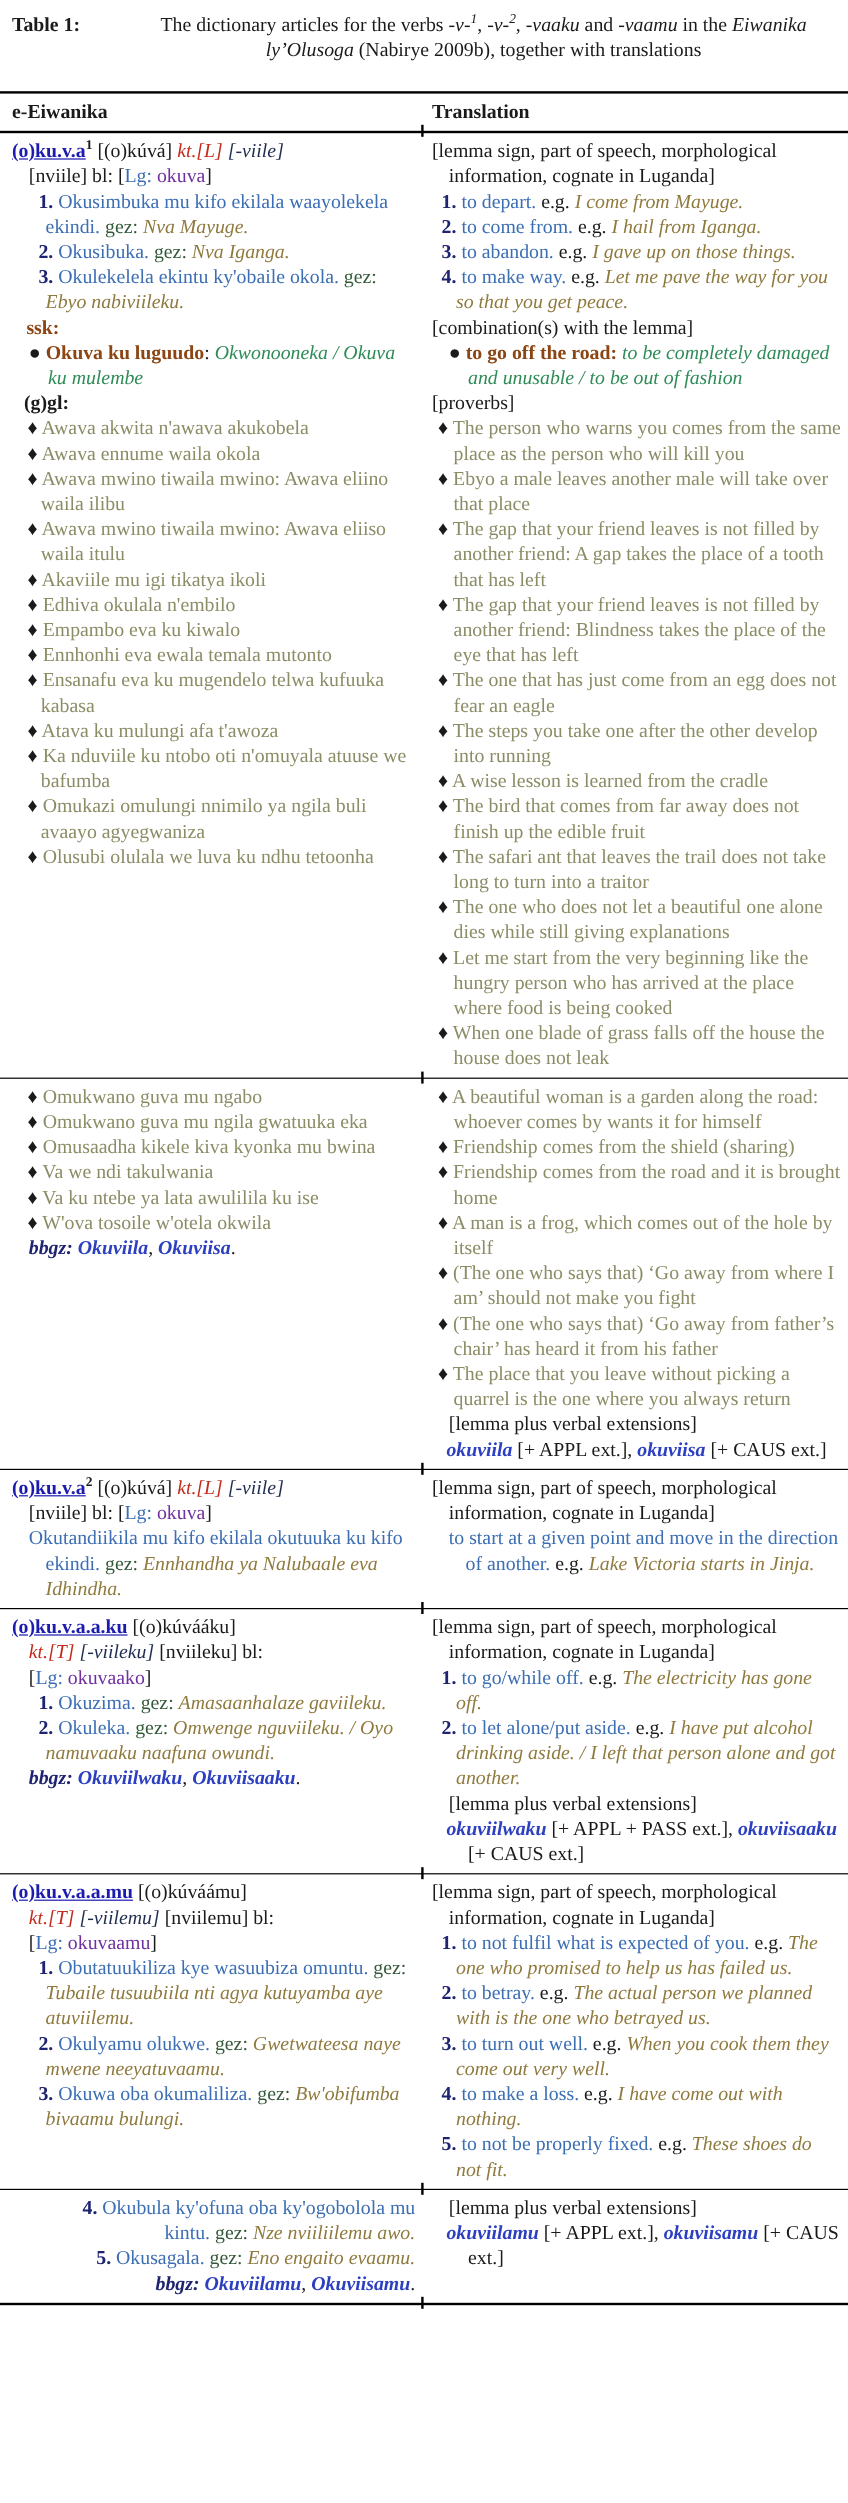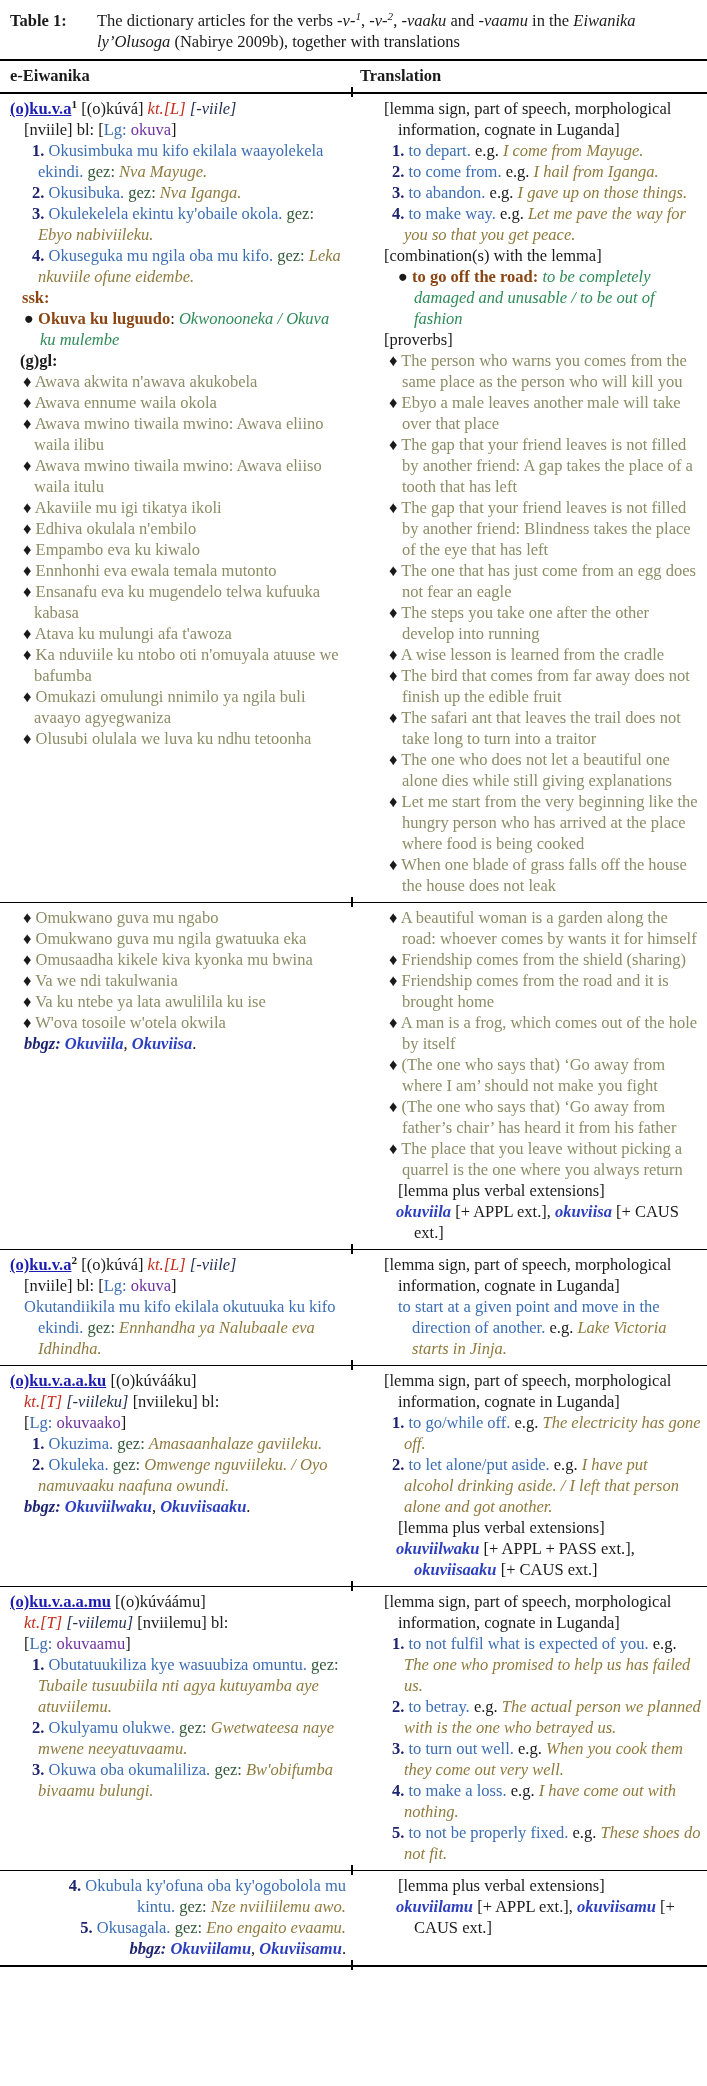"Table 1:" .caption { gap: none -> 12px; margin-bottom: 7px -> 24px }
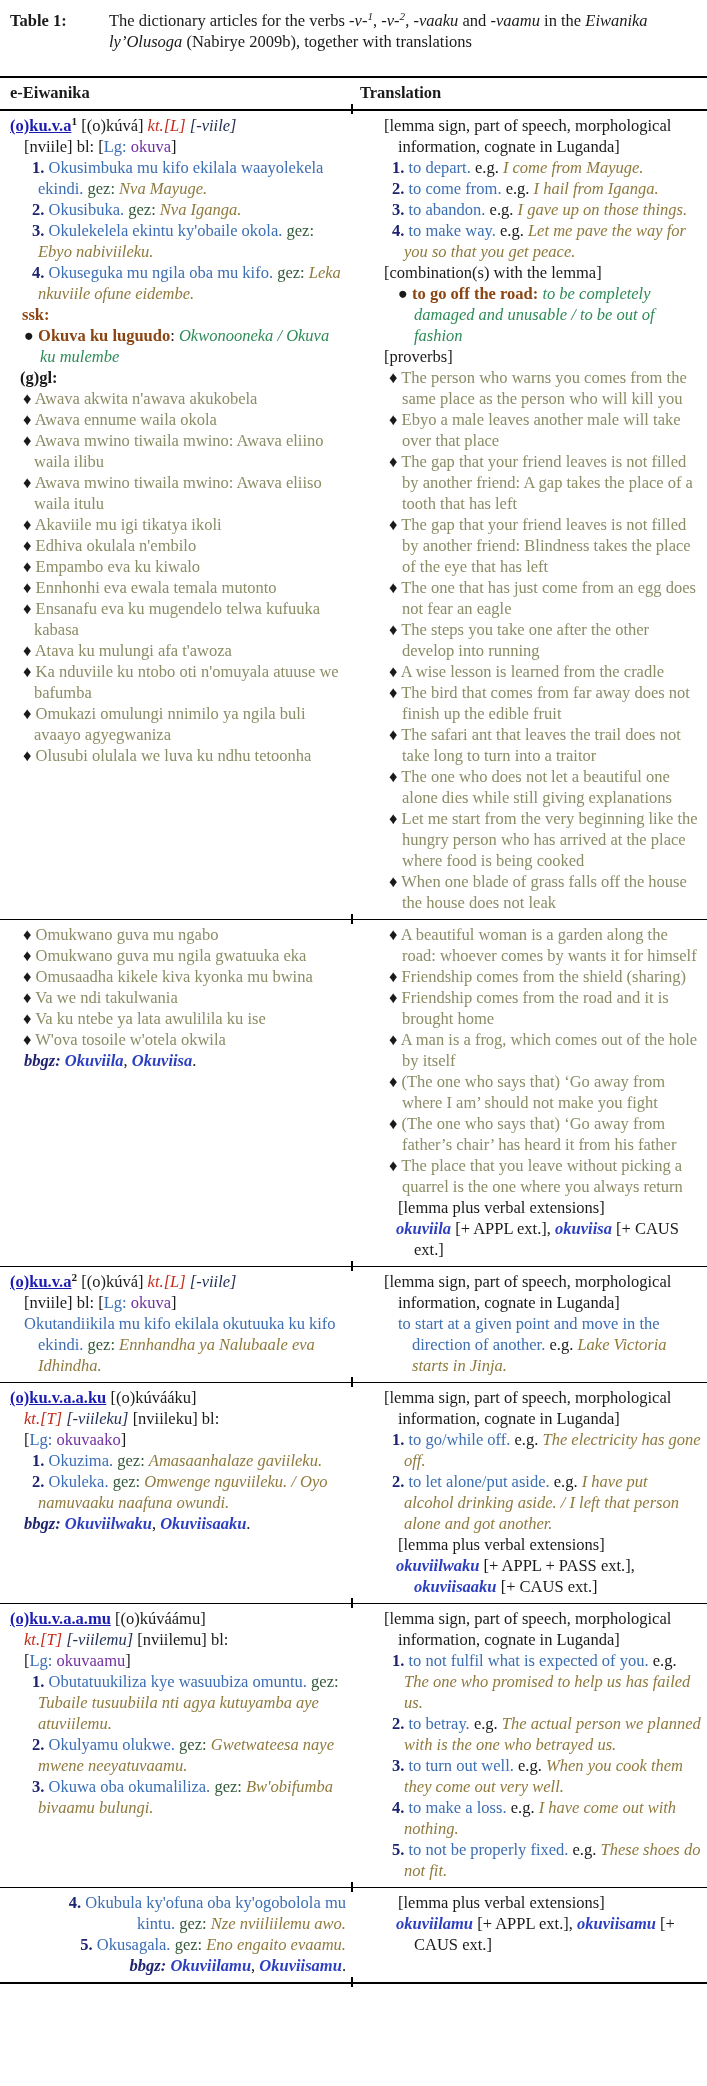"The dictionary articles for the" .cap-text { text-align: none -> center }
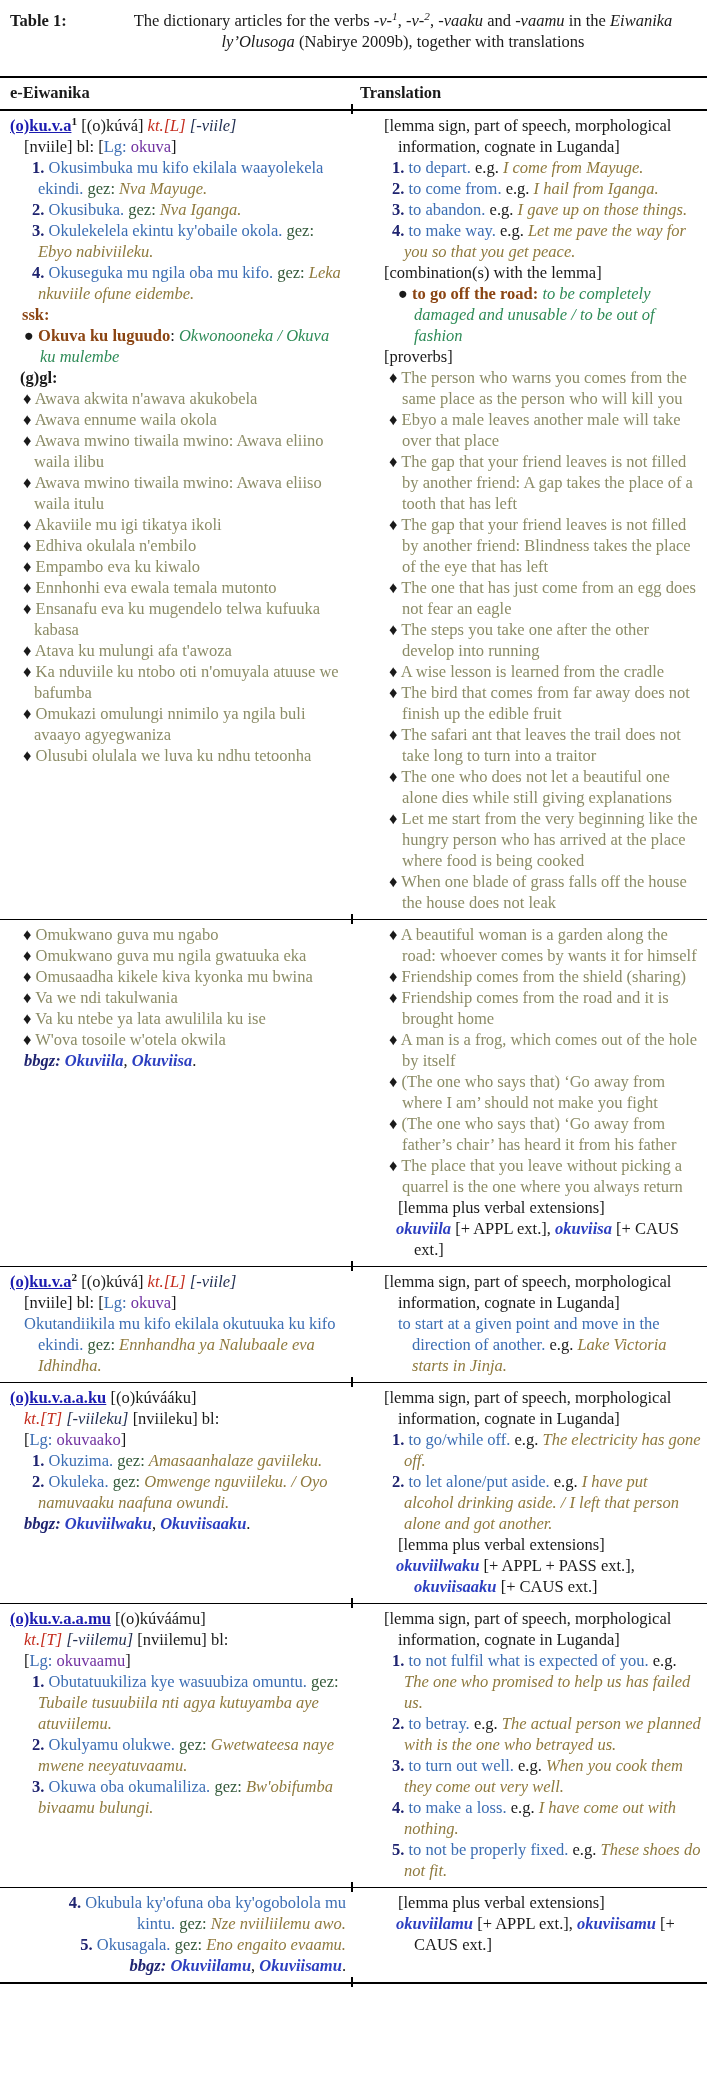"(o)ku.v.a1 [(o)kúvá] kt.[L] [-viile]" .brow { gap: 24px -> none }
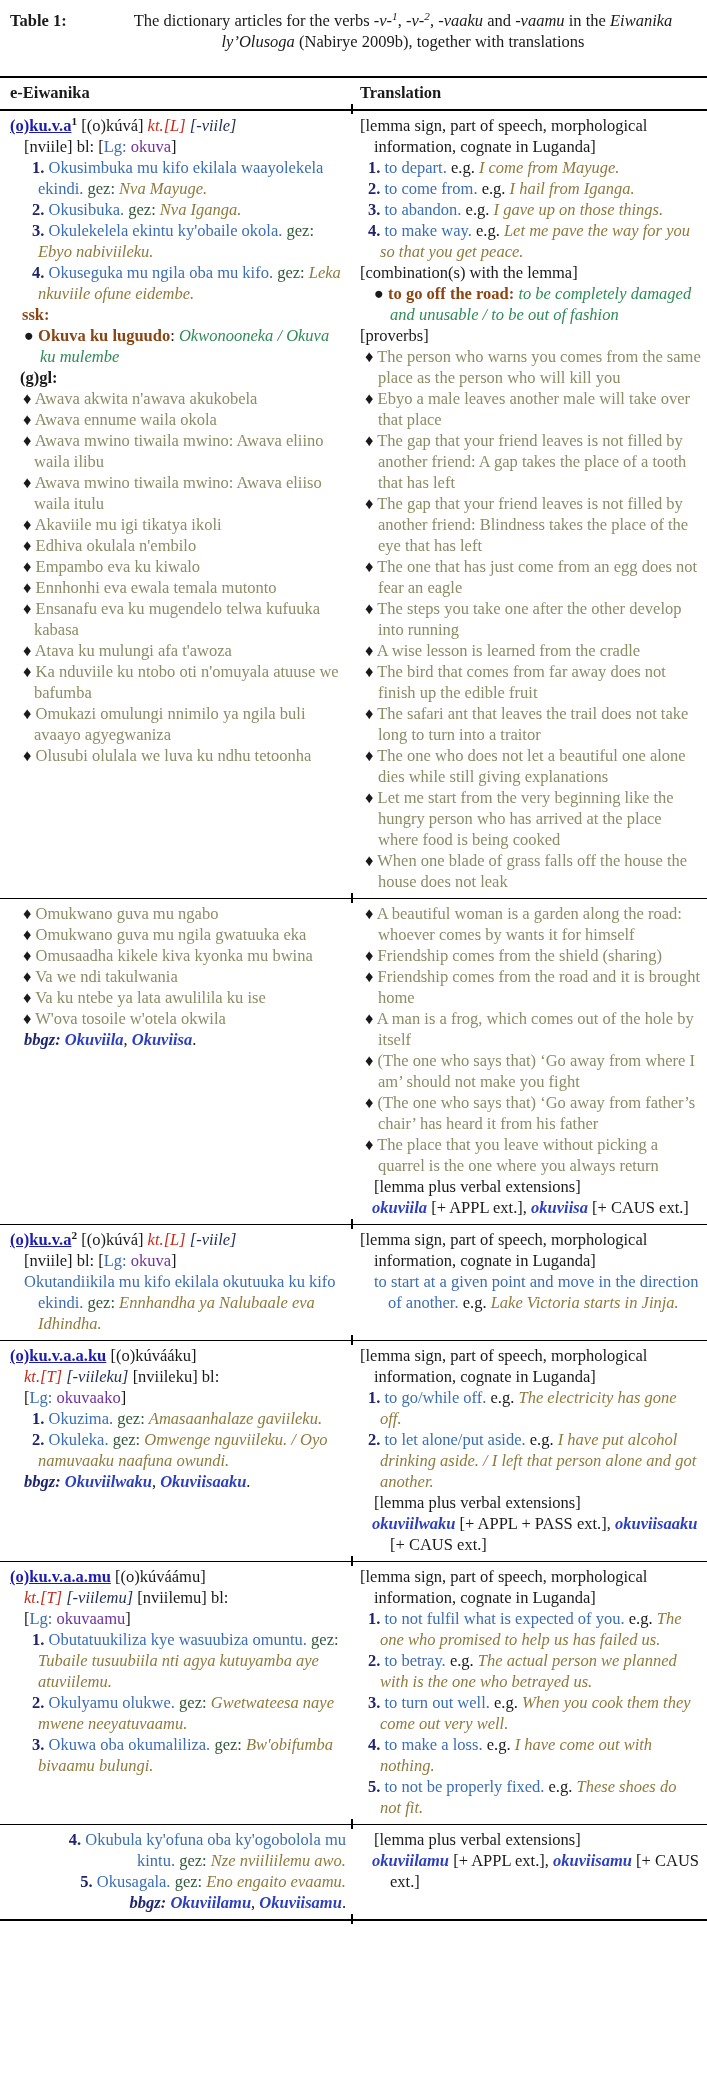"4. Okuseguka mu ngila oba" div.para { html: <div><span>4. </span><span>Okuseguka mu ngila oba mu kifo. </span><span>gez: </span><span>Leka nkuviile ofune eidembe.</span></div> -> none }
